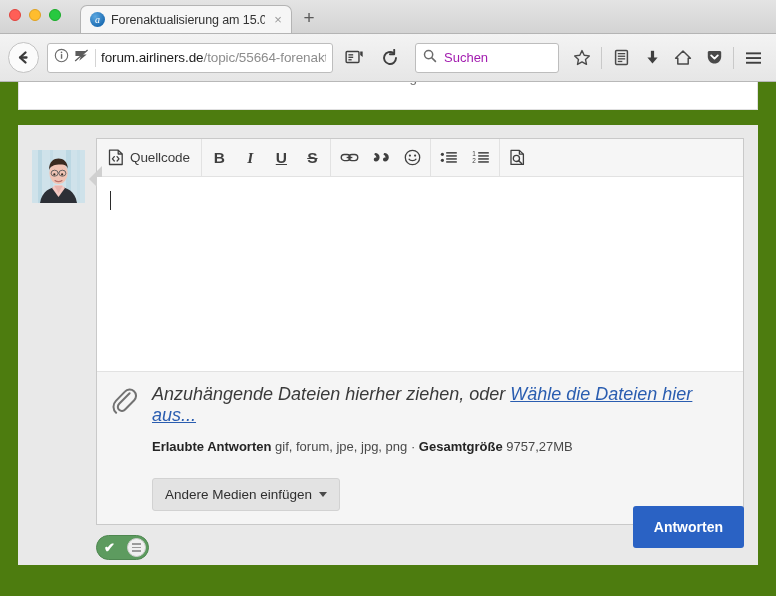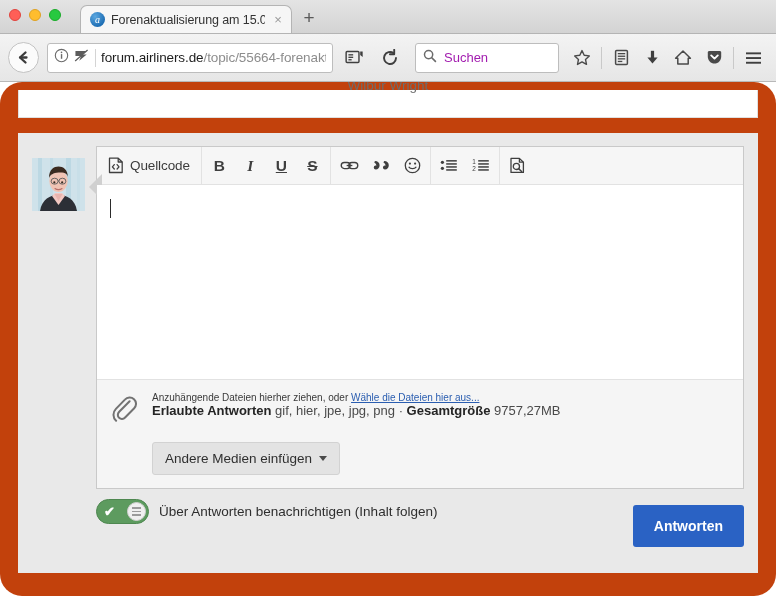"Quellcode" .page { background: #c2410c -> #4d7c0f; border-radius: 22px -> none; padding: 8px 18px -> 0 18px }
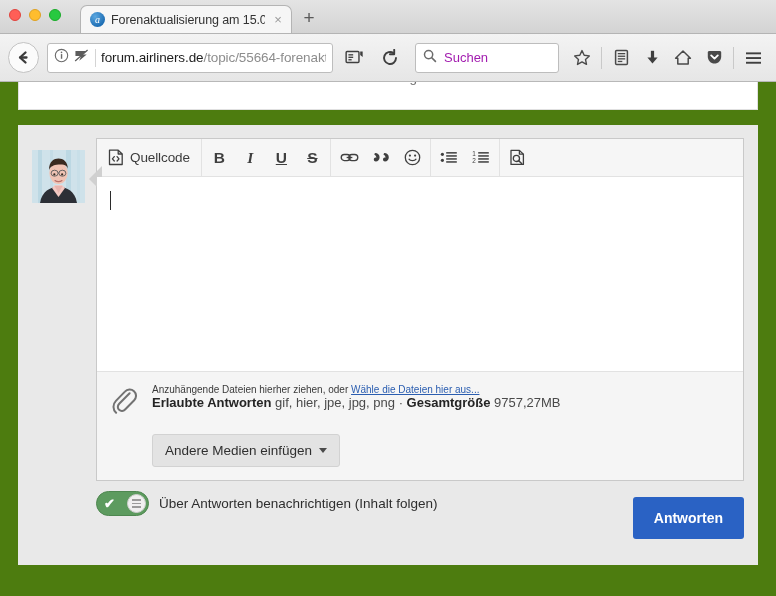"Anzuhängende Dateien hierher ziehen," .attach-line1 { font-size: 10px -> 18px; font-style: none -> italic; margin-bottom: 0 -> 13px }
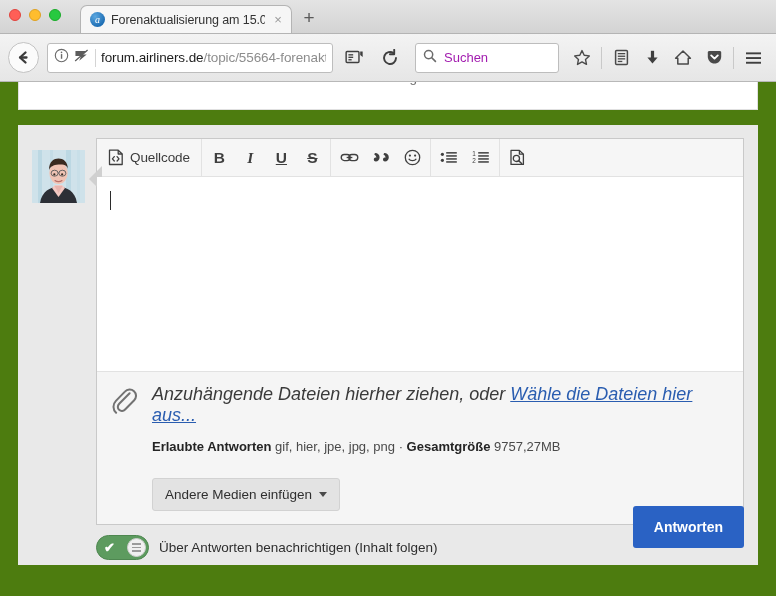"gif, hier, jpe, jpg, png" span { text: hier -> forum }
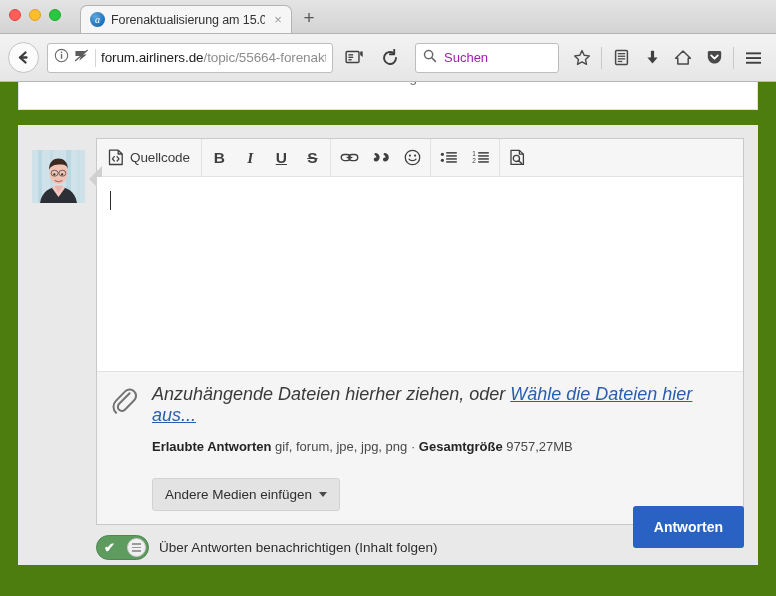"Über Antworten benachrichtigen (Inhalt" span.notify-label { html: <span>Über Antworten benachrichtigen (Inhalt folgen)</span> -> none }
